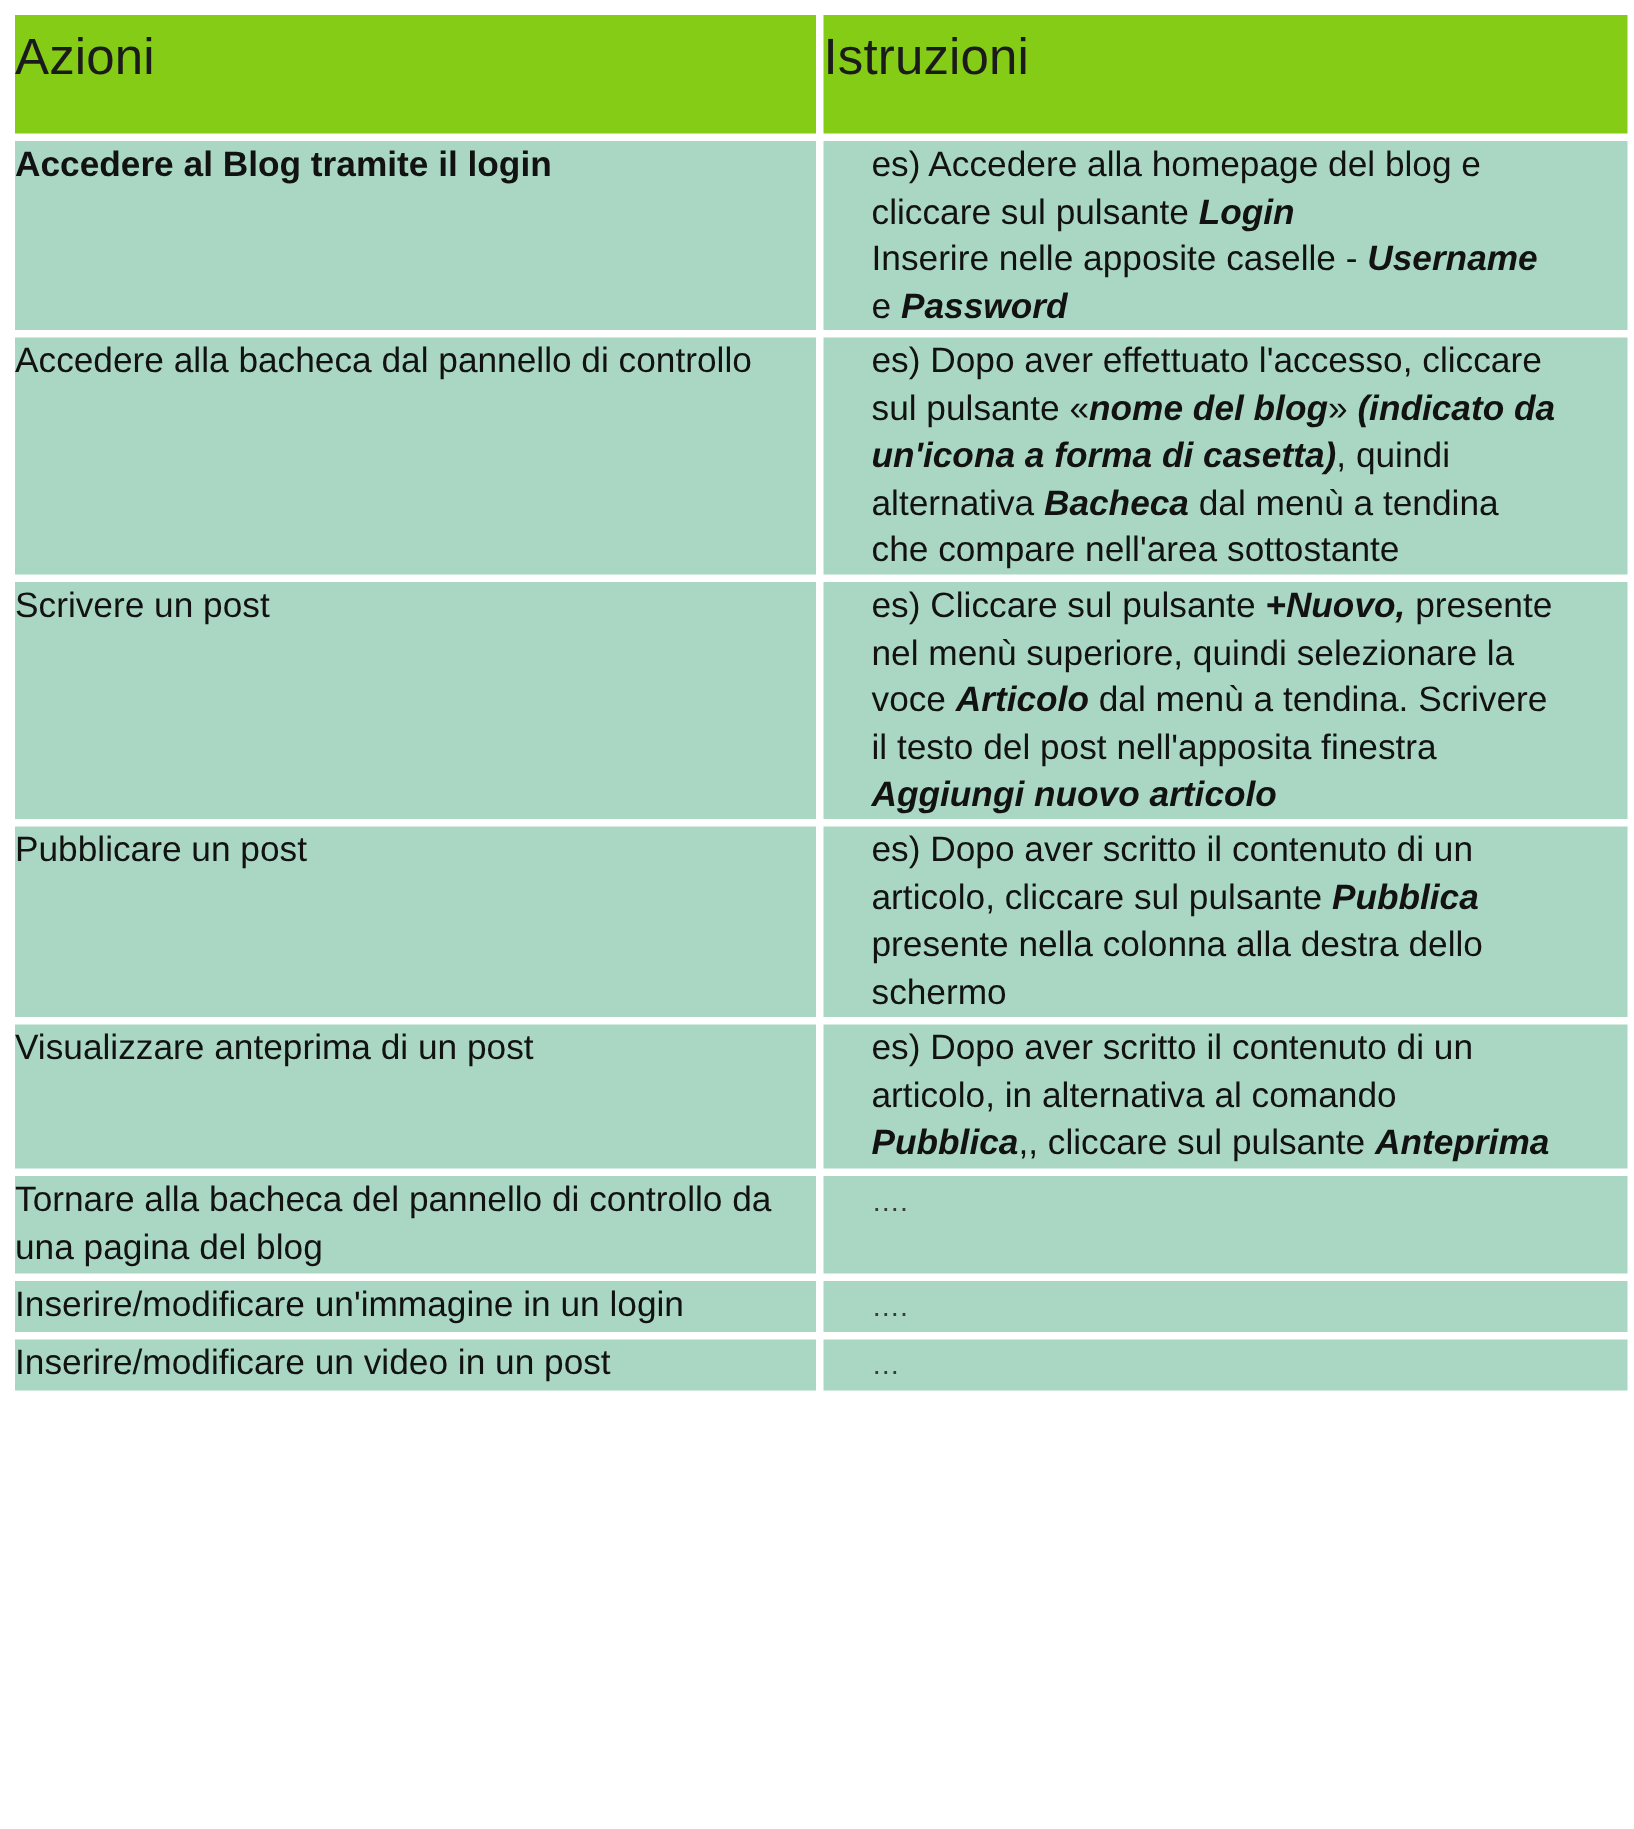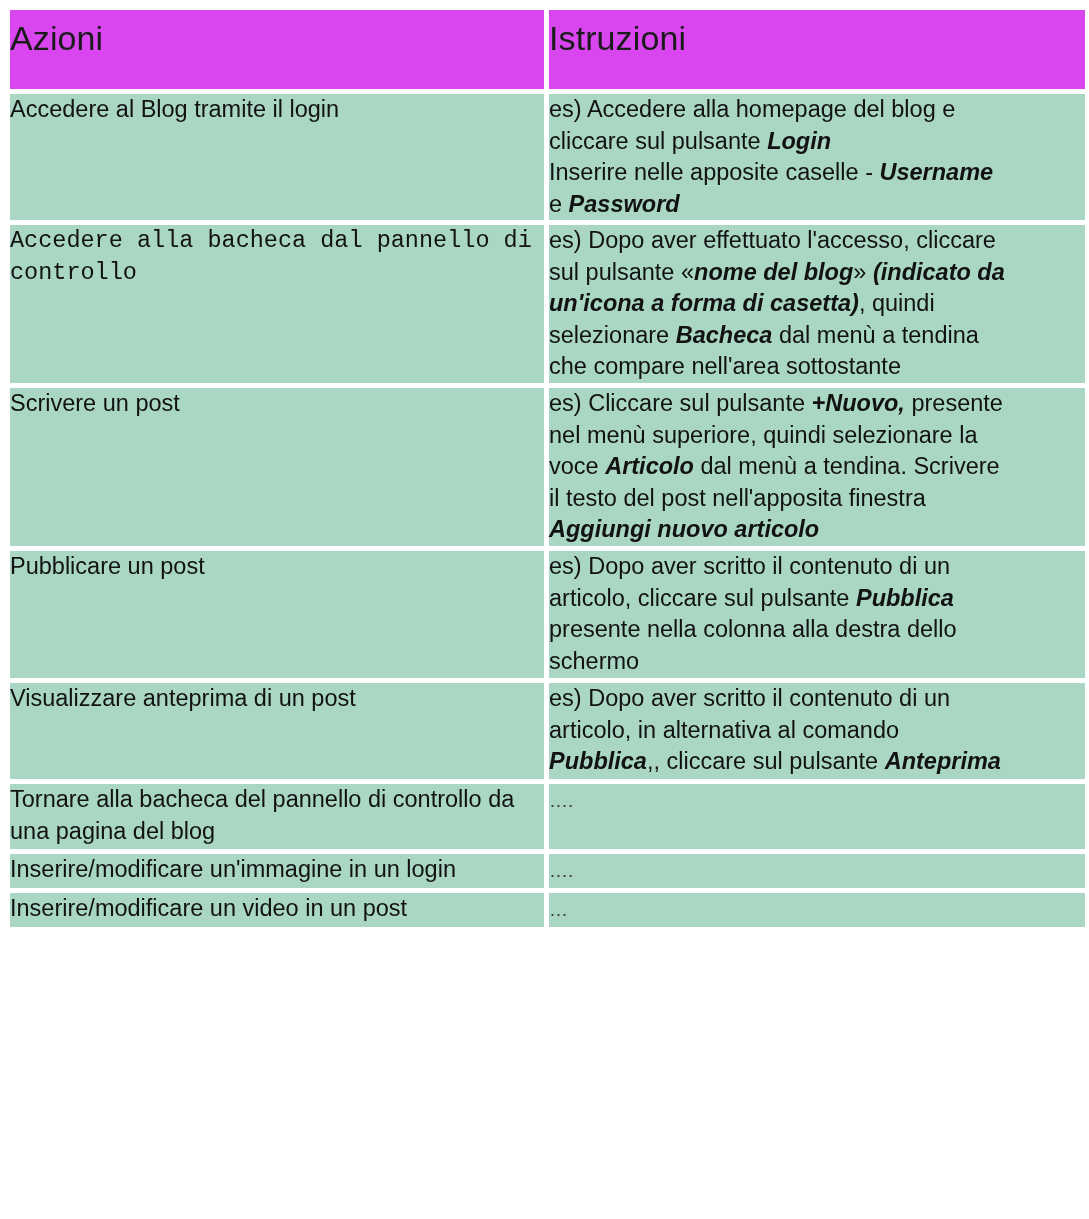"Azioni" th.hdr { background: #d946ef -> #84cc16 }
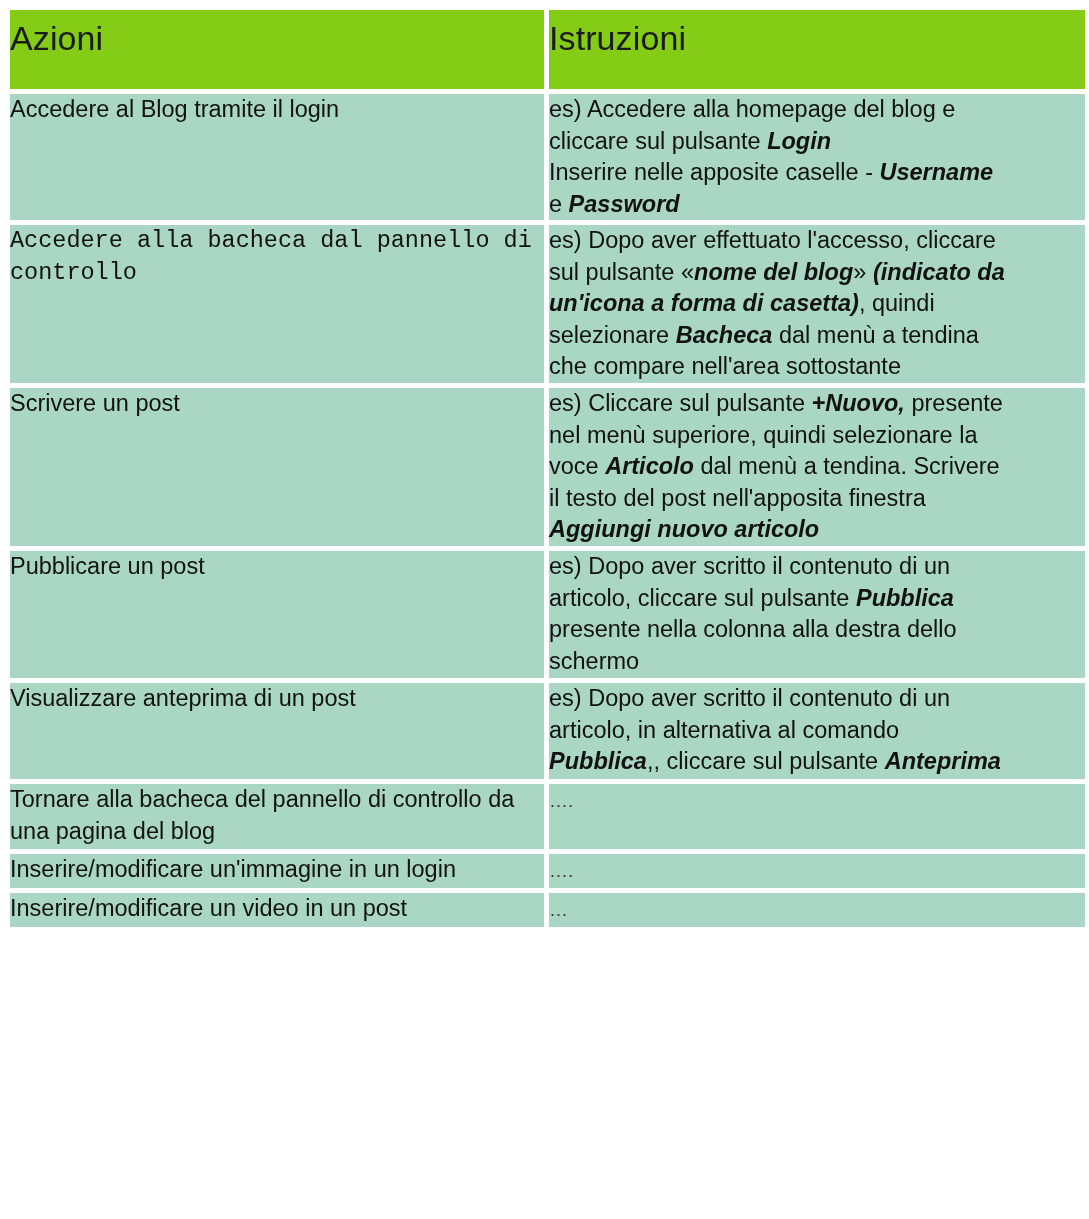"Accedere al Blog tramite il" .h-login { font-weight: none -> bold }
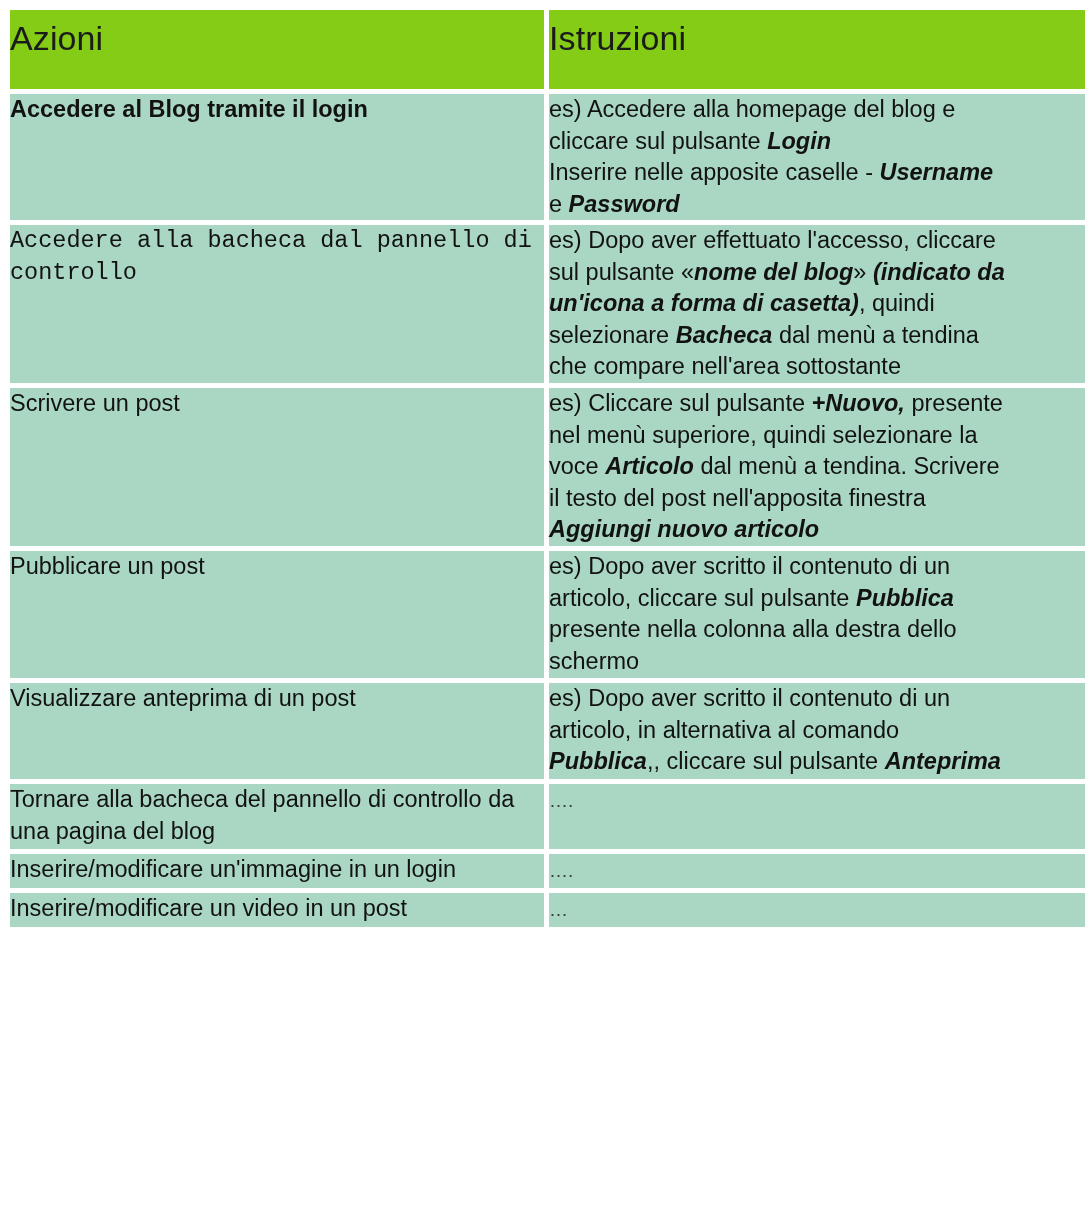"es) Accedere alla homepage del" td.cell.instr { padding-left: 0 -> 32px }
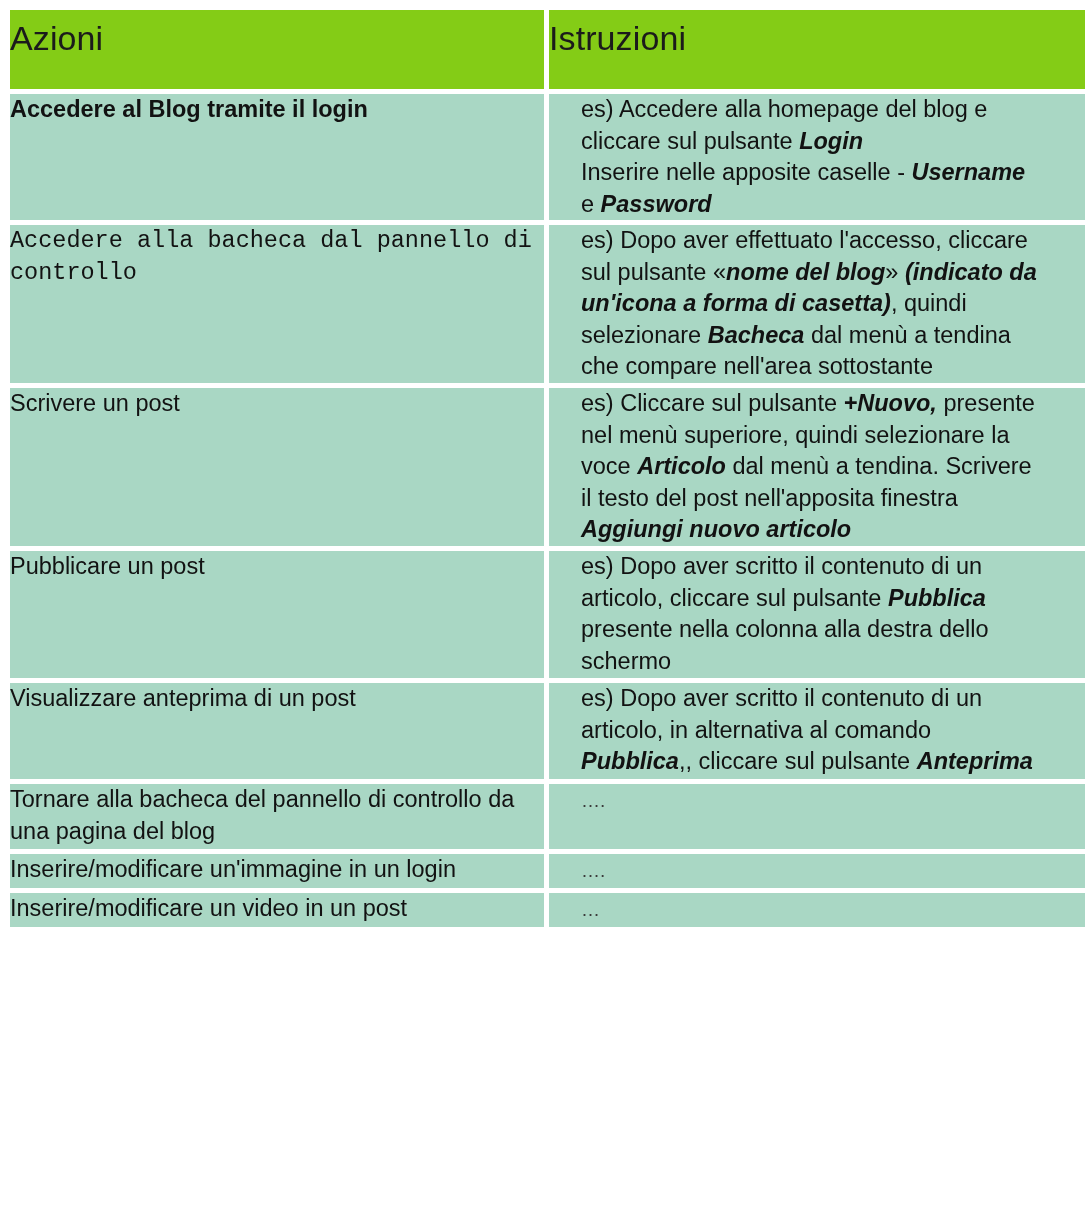"Accedere alla bacheca dal pannello" .h-bacheca { font-family: Liberation Mono, monospace -> none }
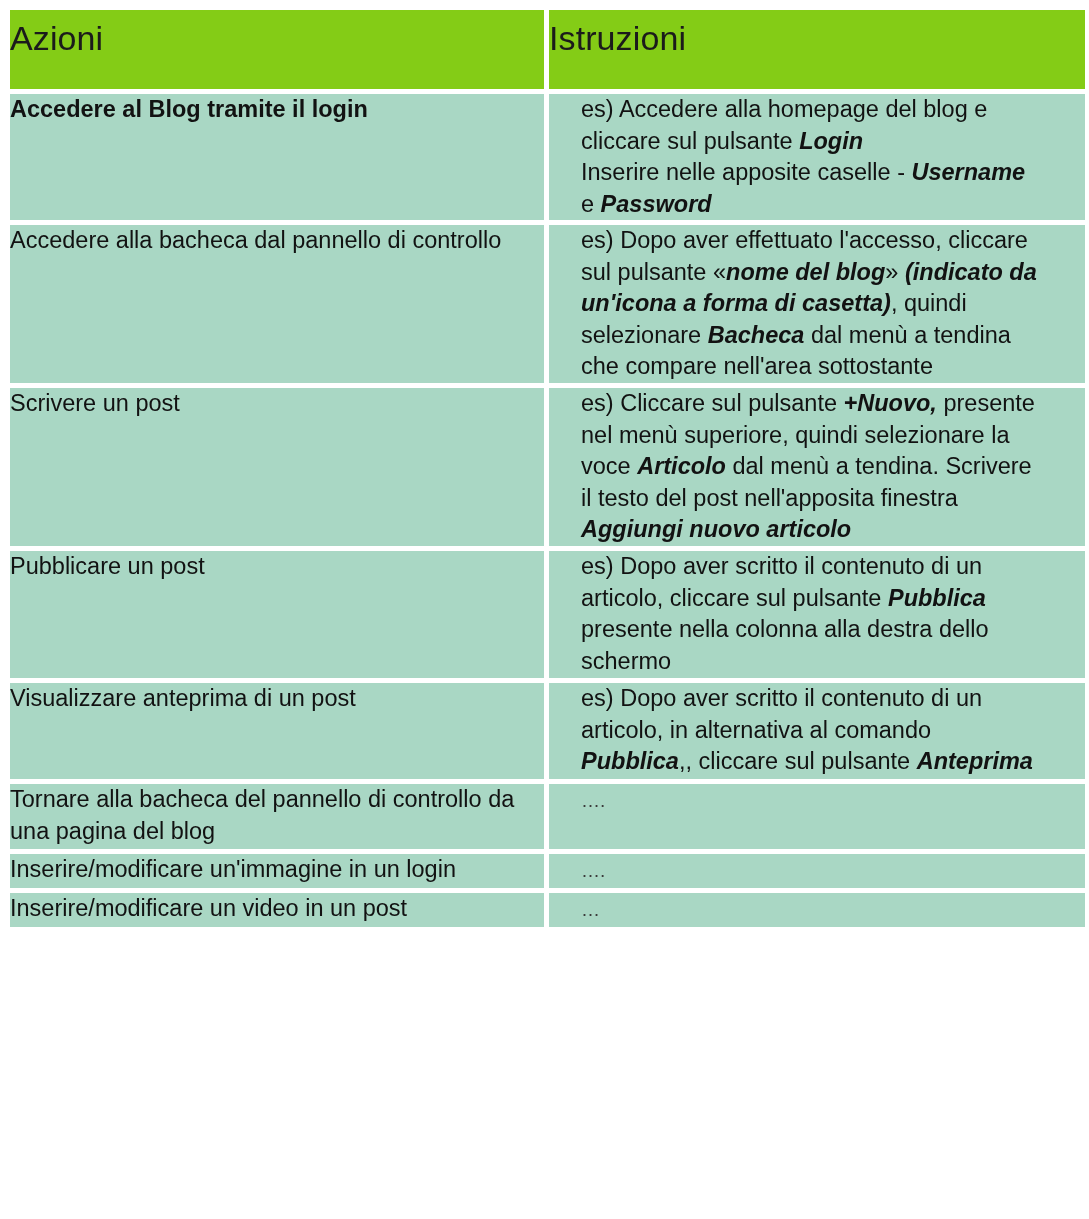"selezionare" span.plain { text: selezionare -> alternativa }
